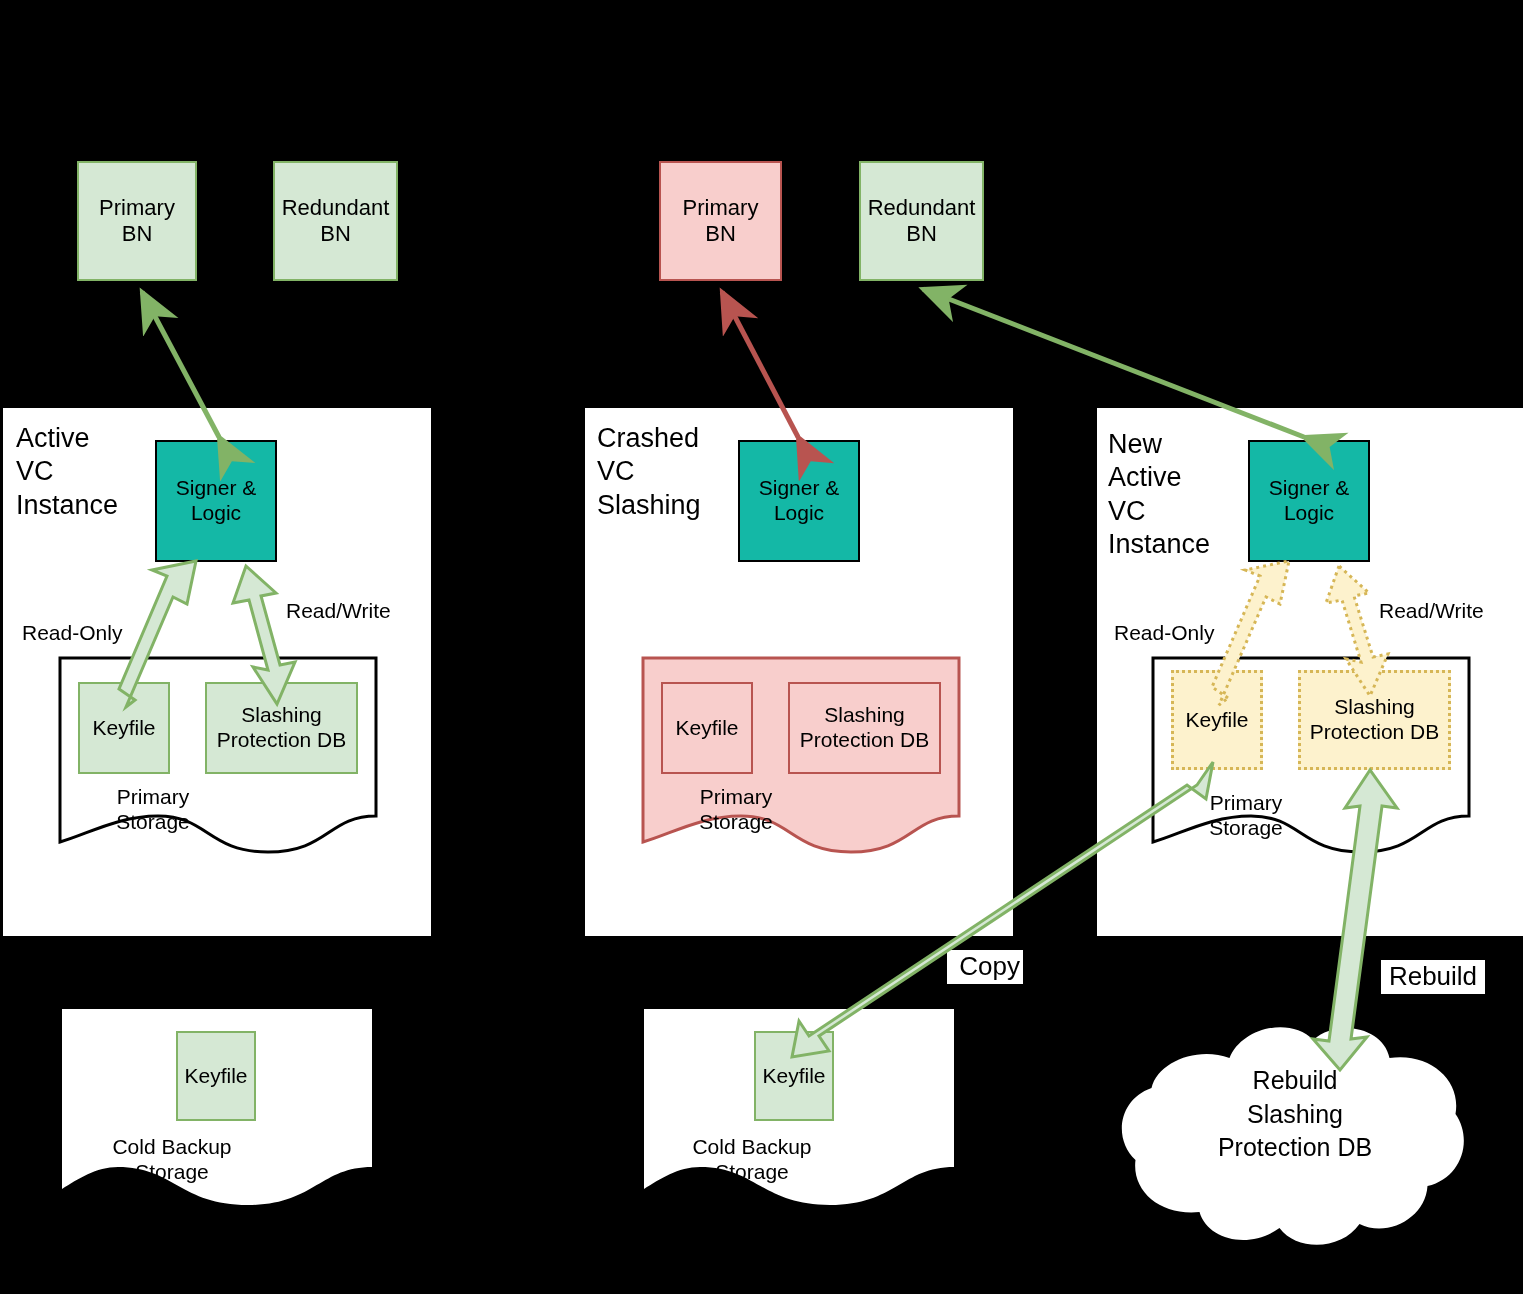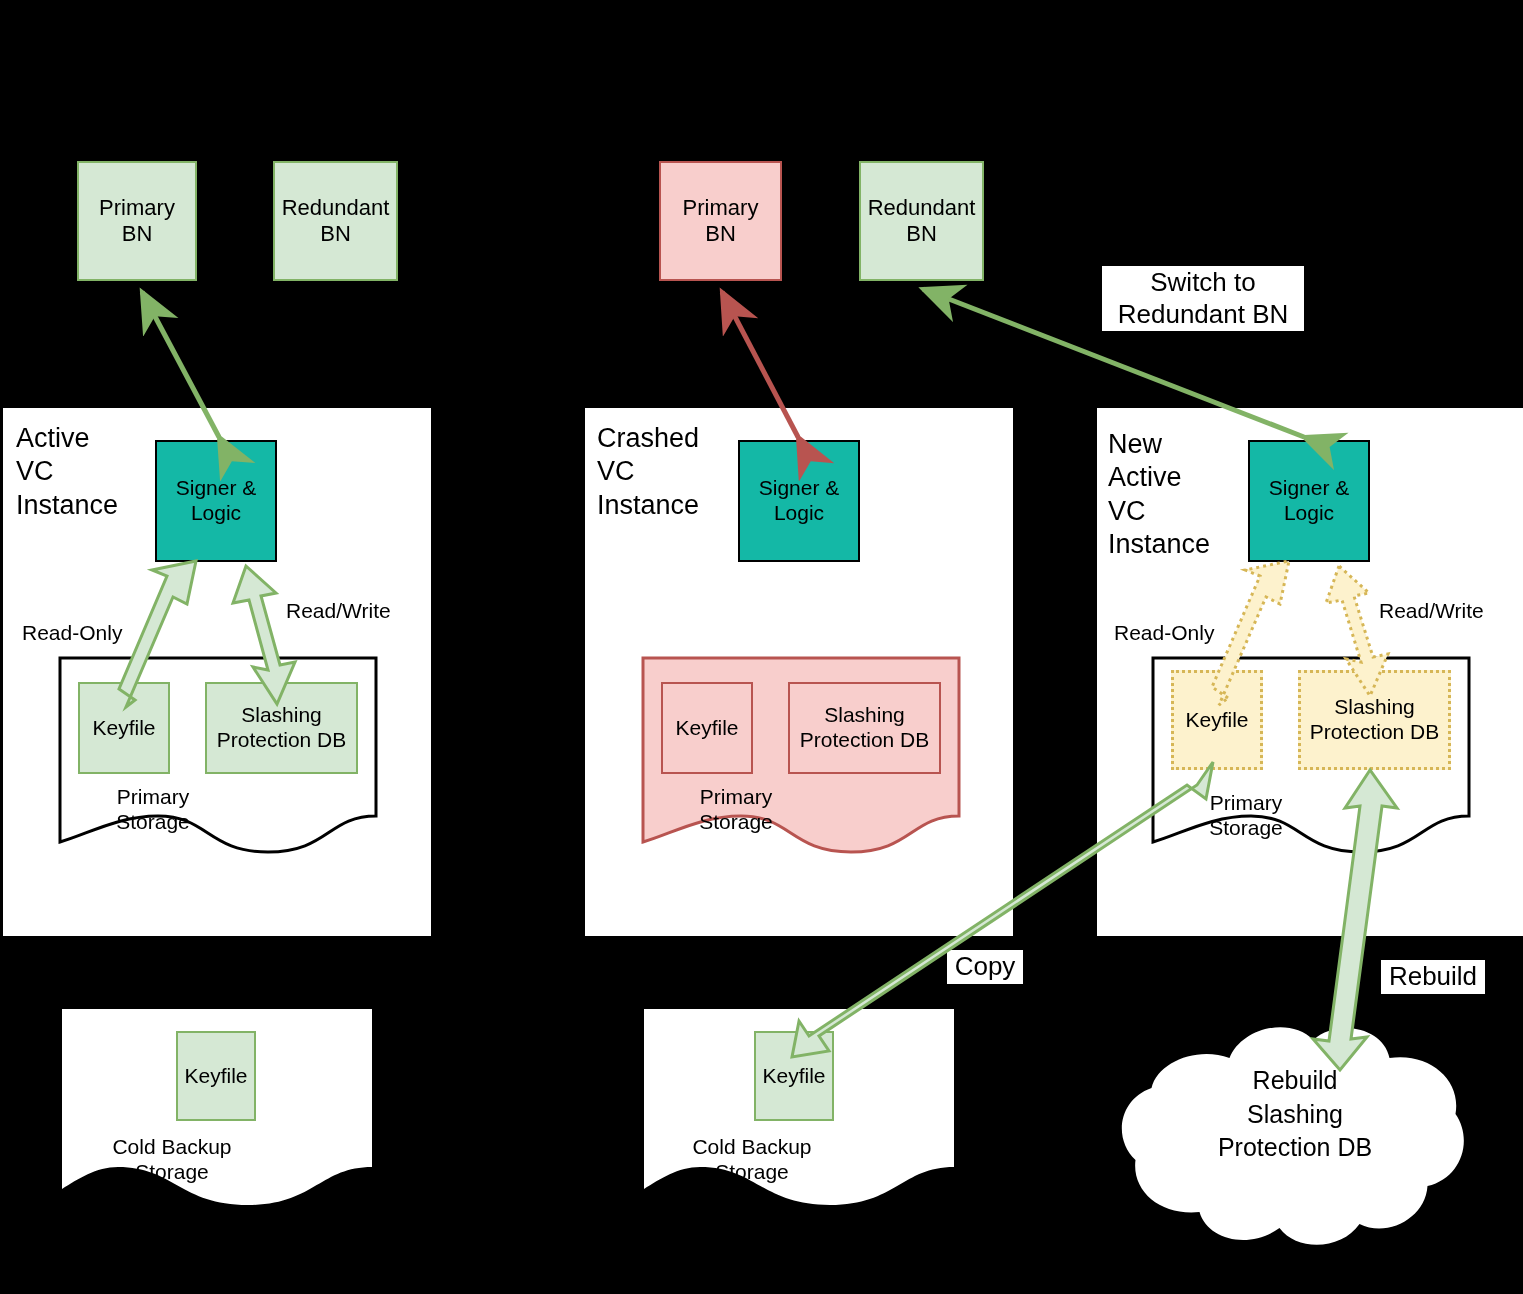"Switch to" div.chip { html: <div>Switch to Redundant BN</div> -> none }
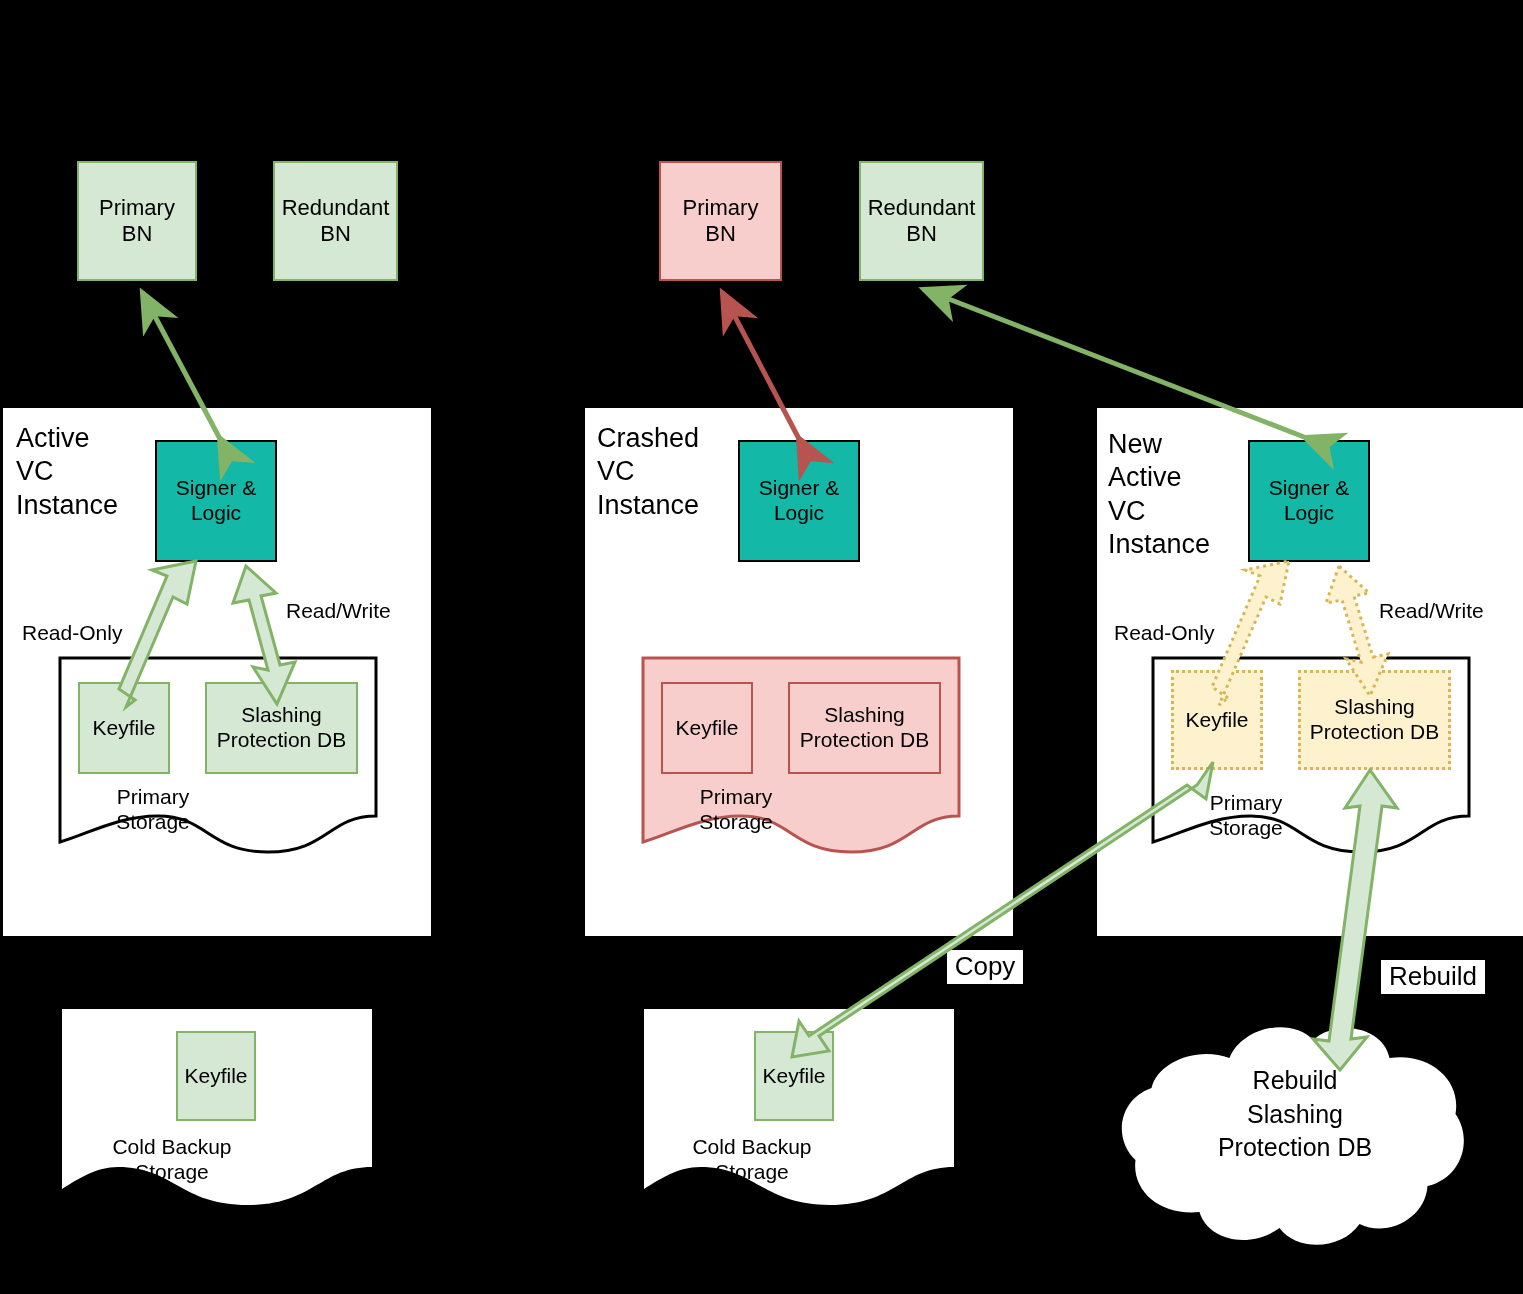"Crashed" div.panel-title { text: Instance -> Slashing }
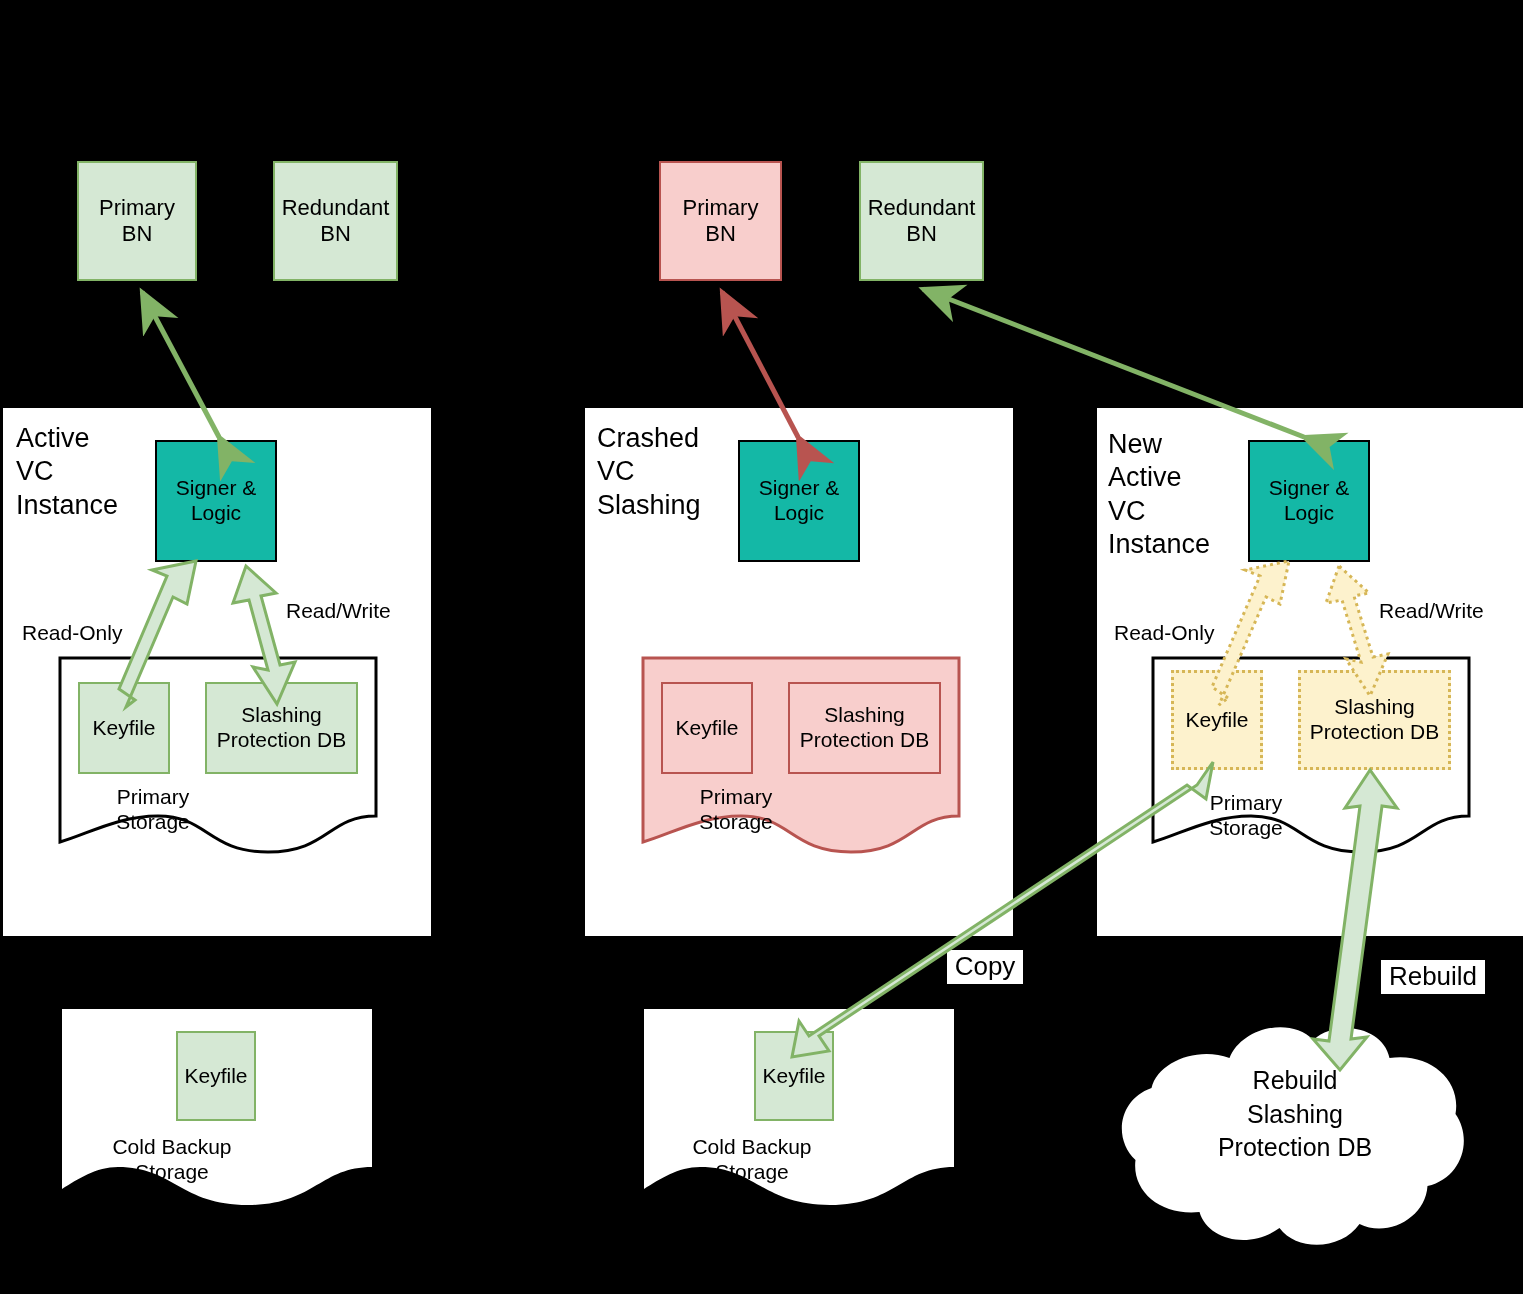"Copy" div.chip { text-align: none -> right }
